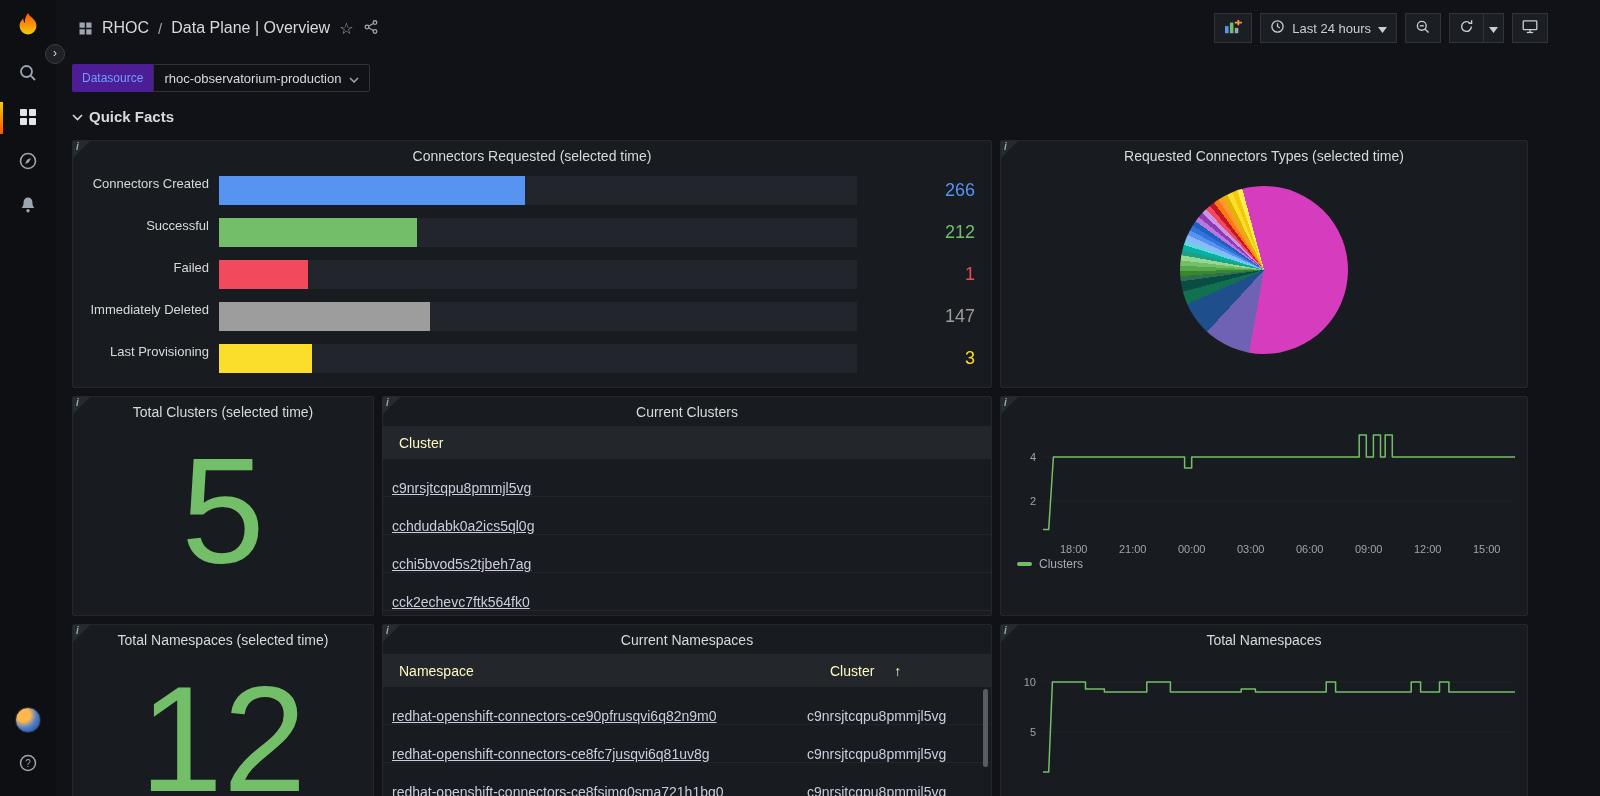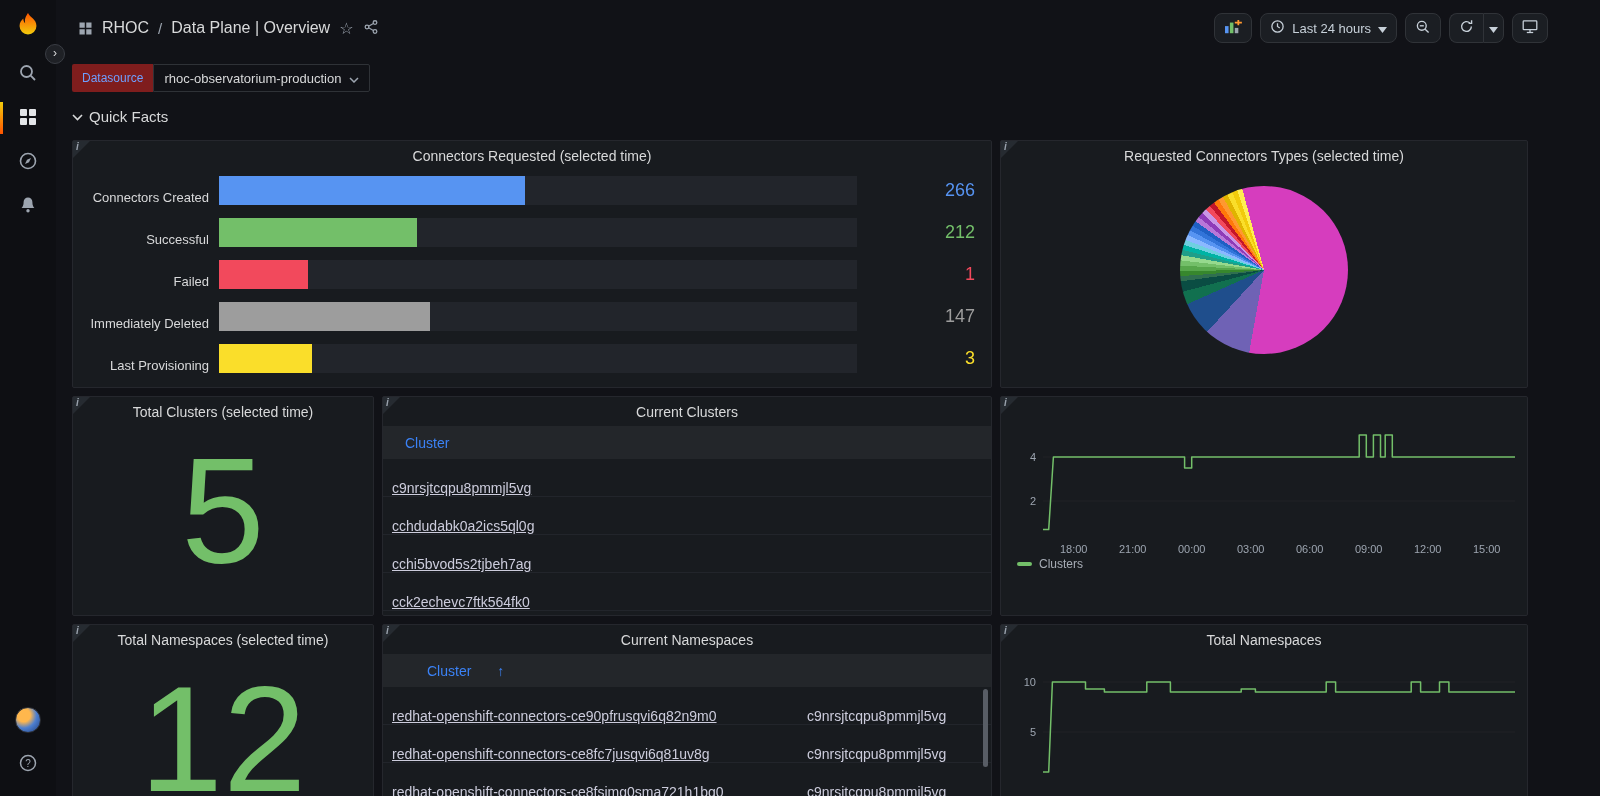"Last 24 hours" .tbtn { border-radius: 8px -> 0 }
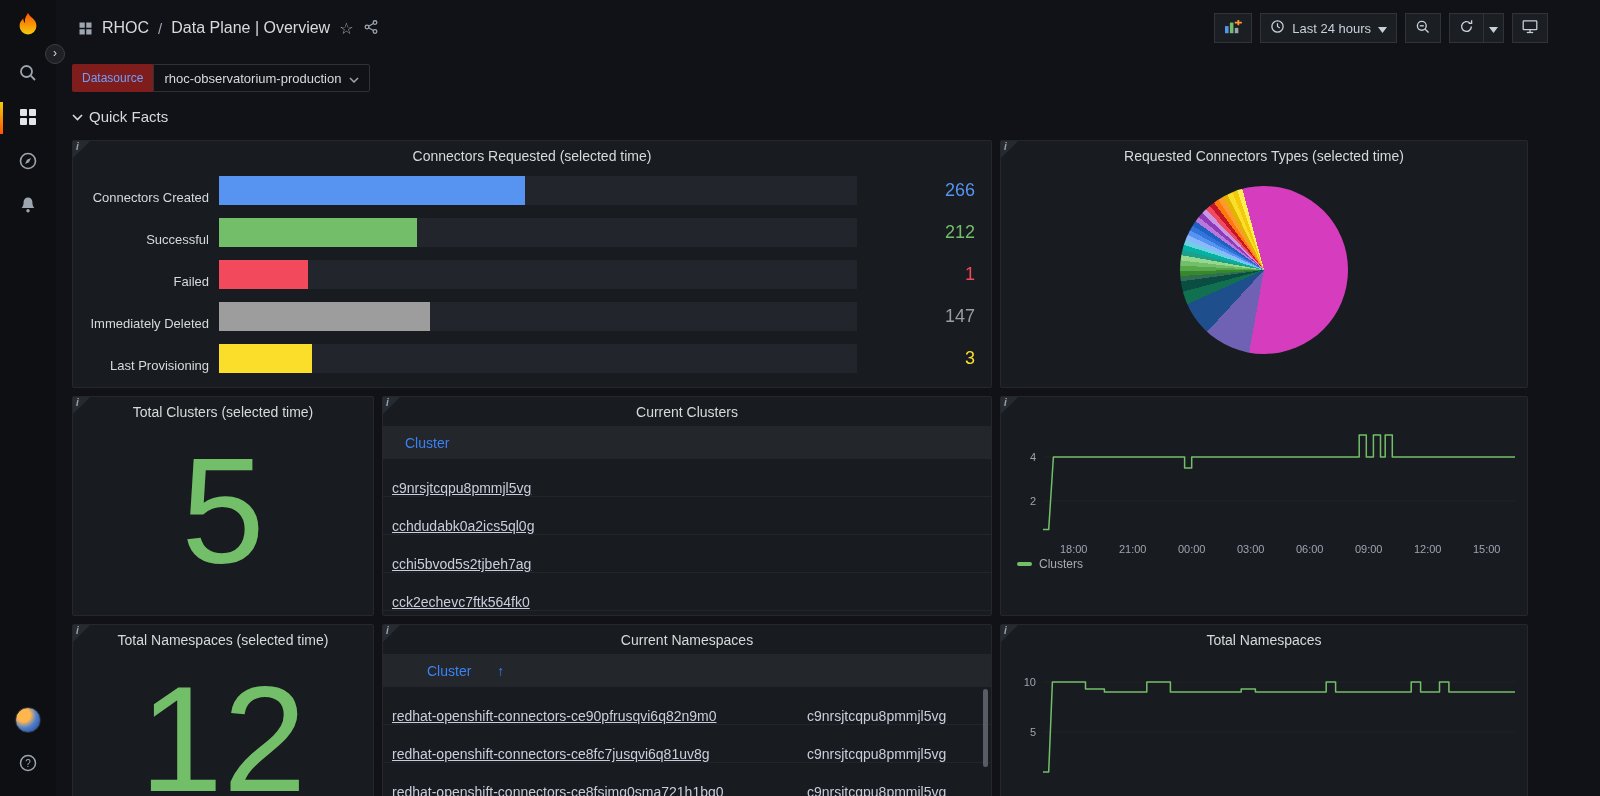"Datasource" .ds-chip { background: #7f1d1d -> #4c1d95 }
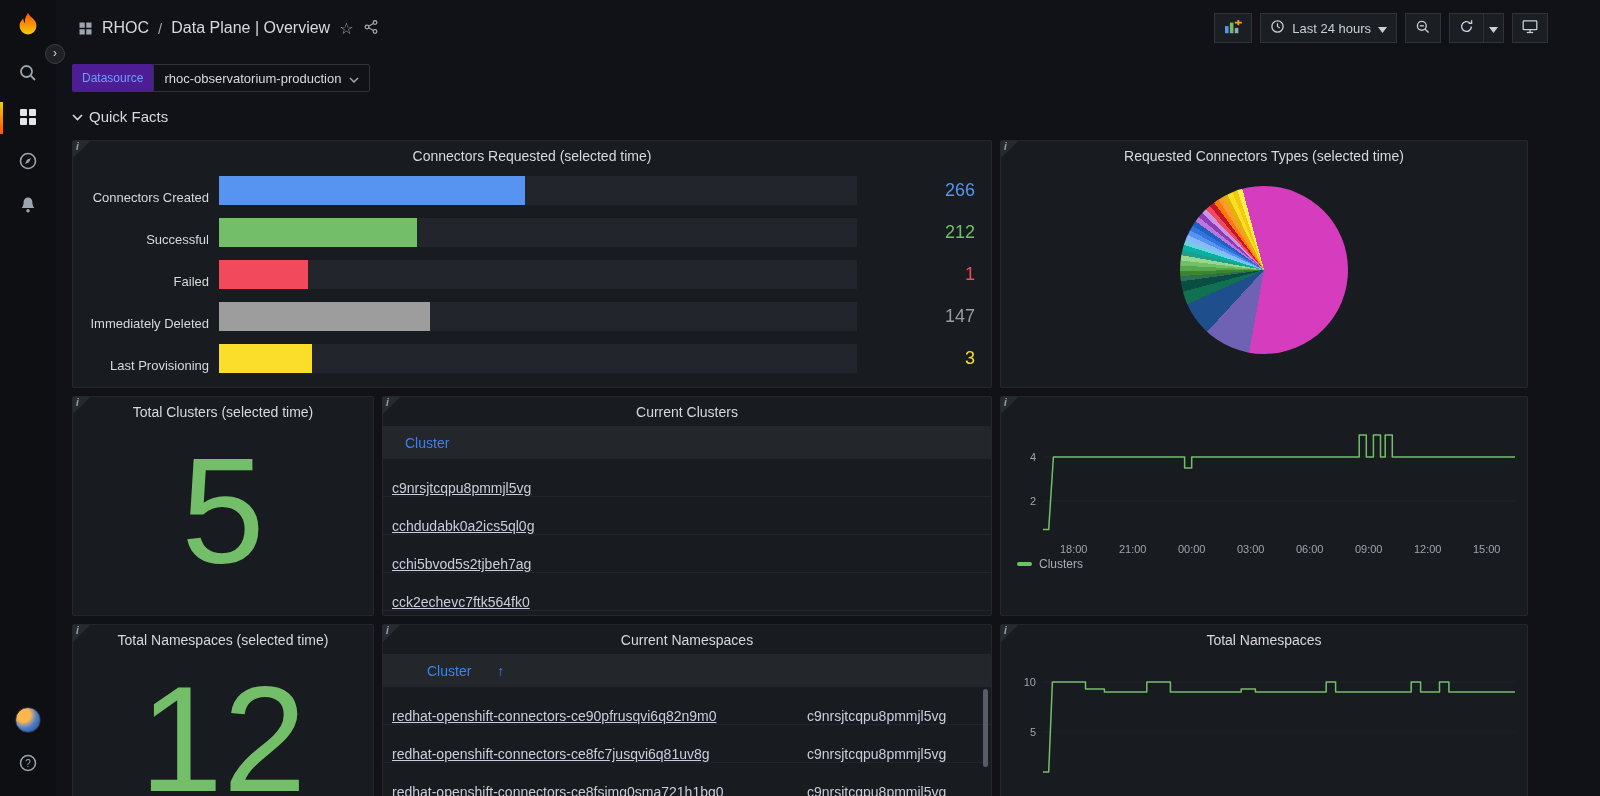"Quick Facts" .section-row .title { font-weight: 400 -> 700 }
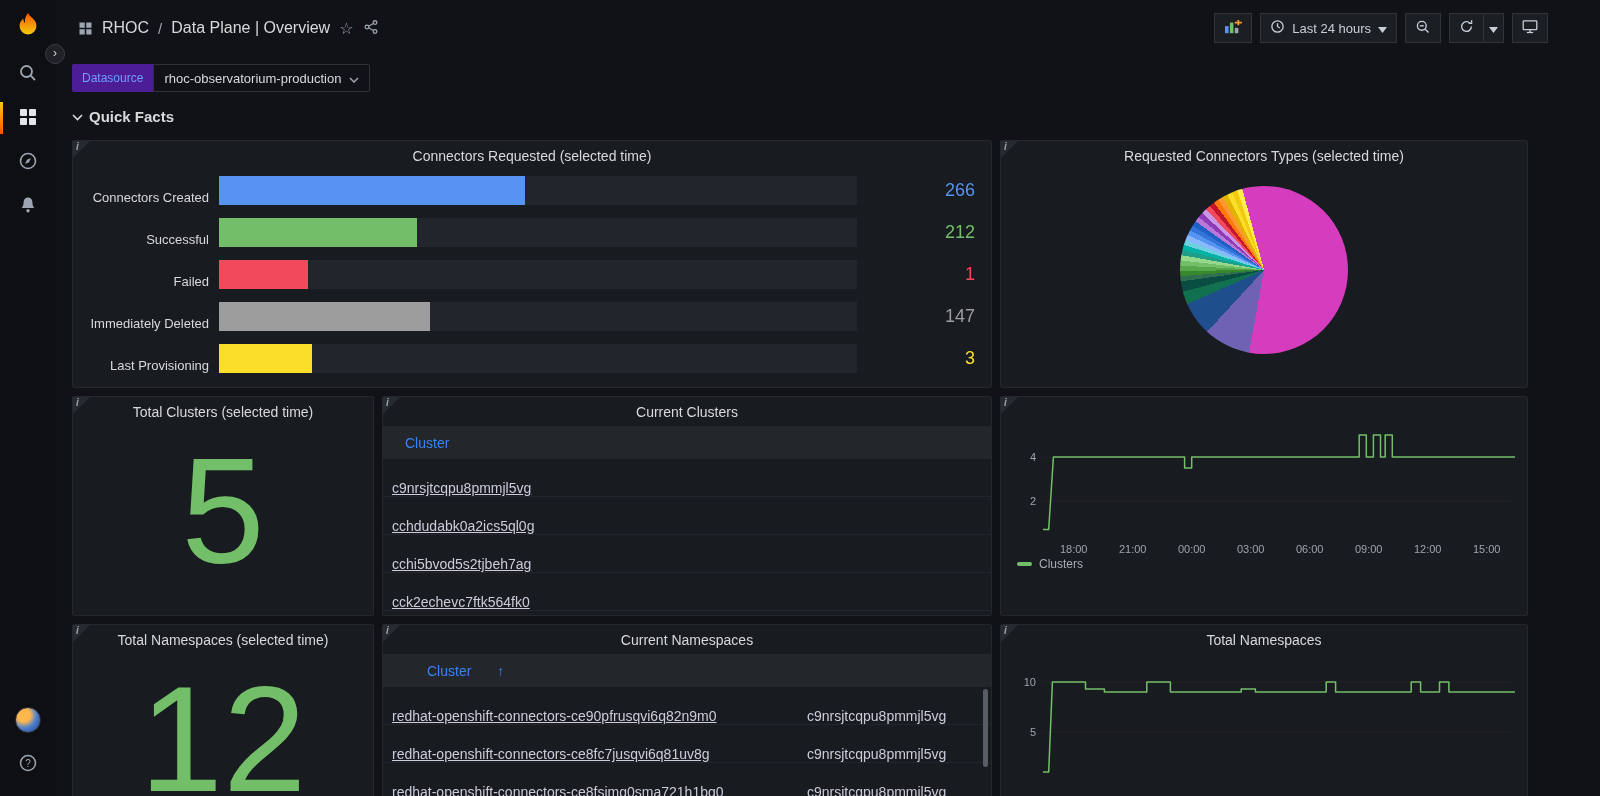"Connectors Created" .bg-row { align-items: flex-end -> flex-start }
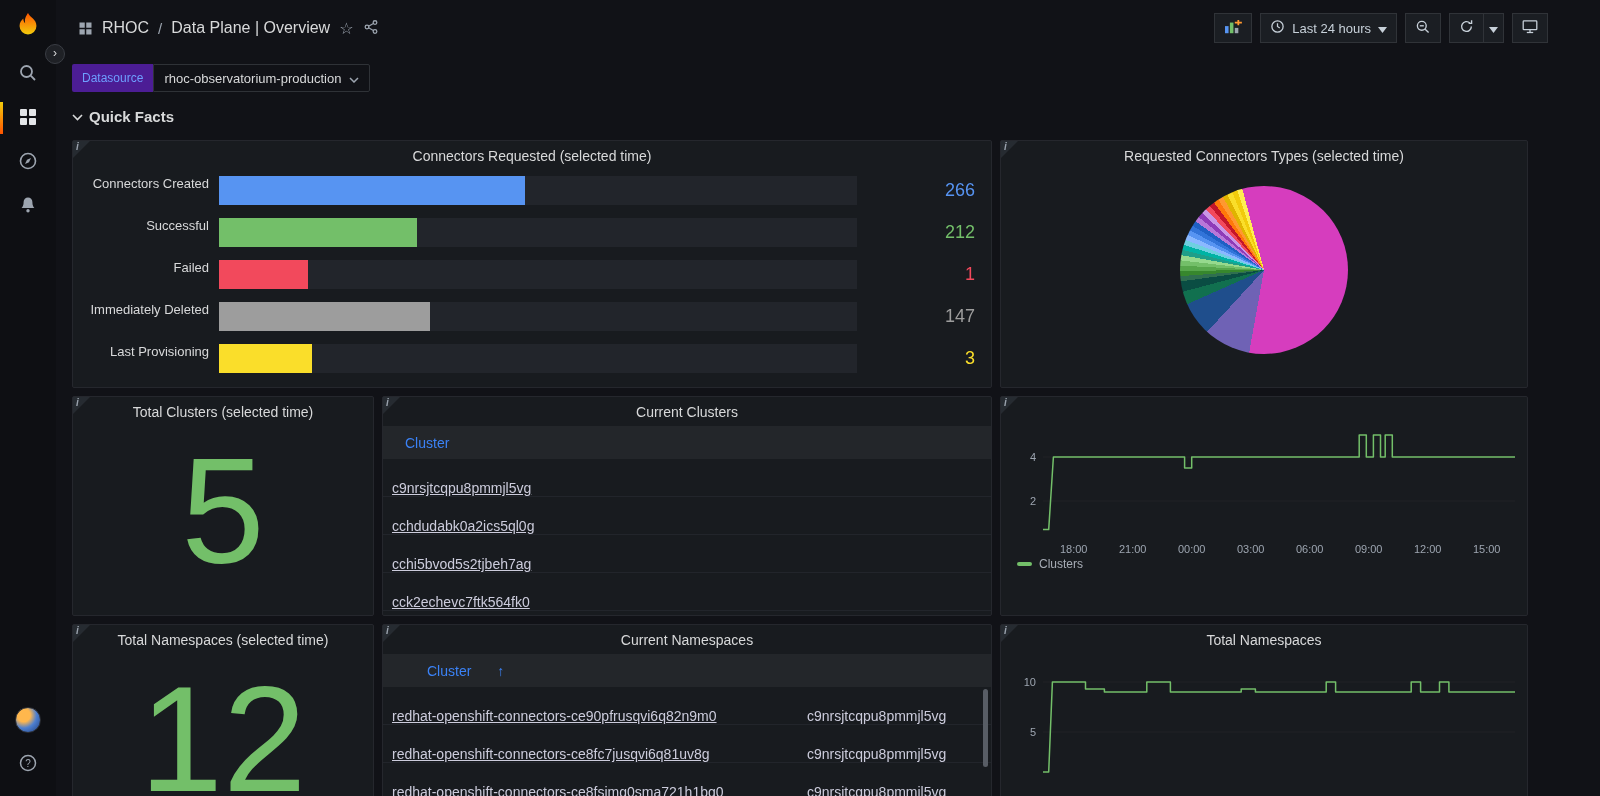"Cluster" .tbl-head span { color: #3b82f6 -> #fef9c3; padding-left: 22px -> 16px }
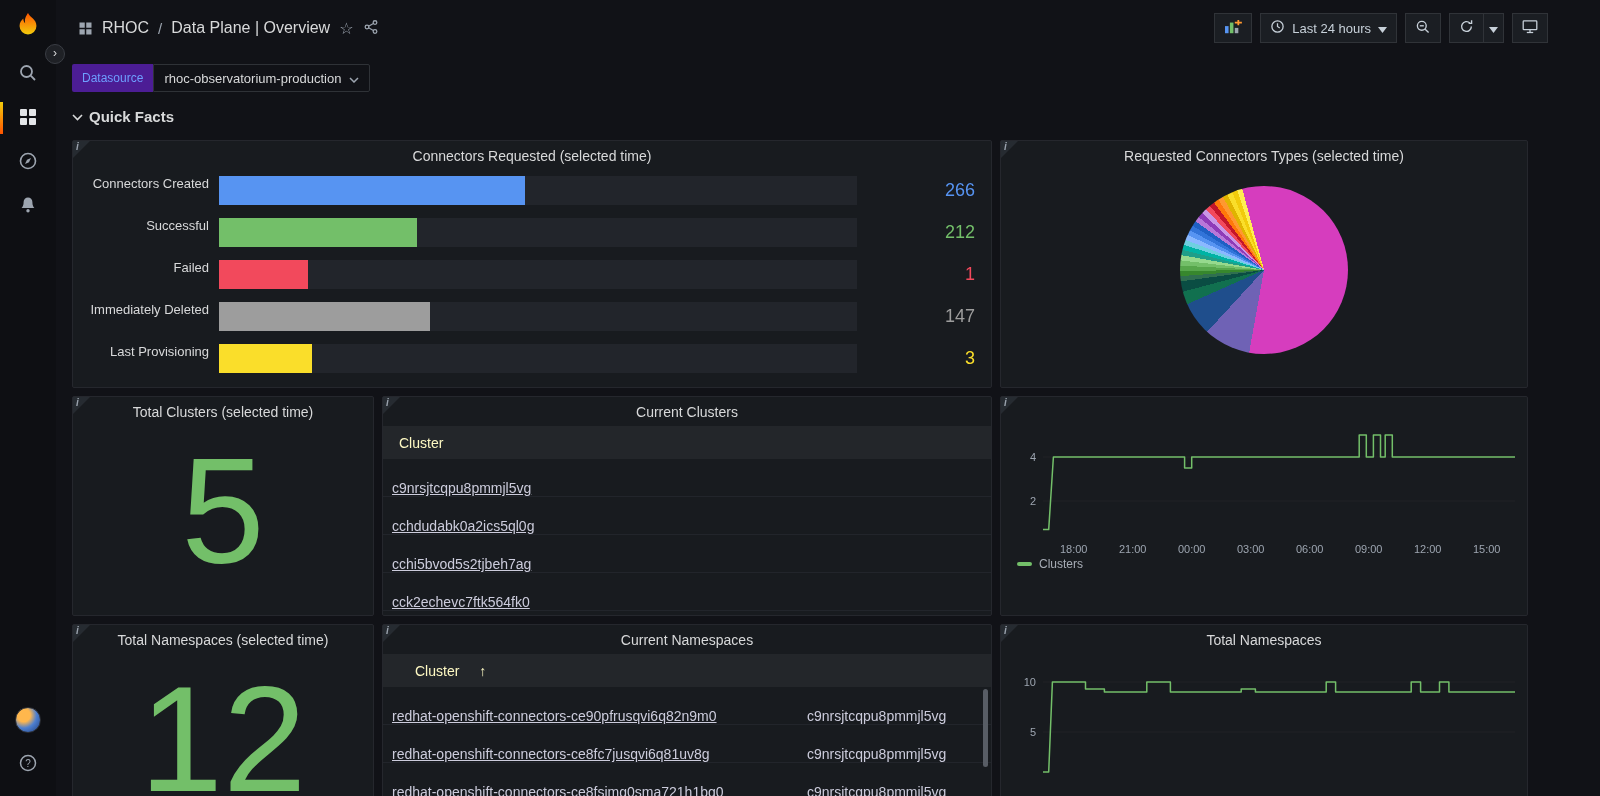"Namespace" span.col-ns { html: none -> <span>Namespace</span> }
